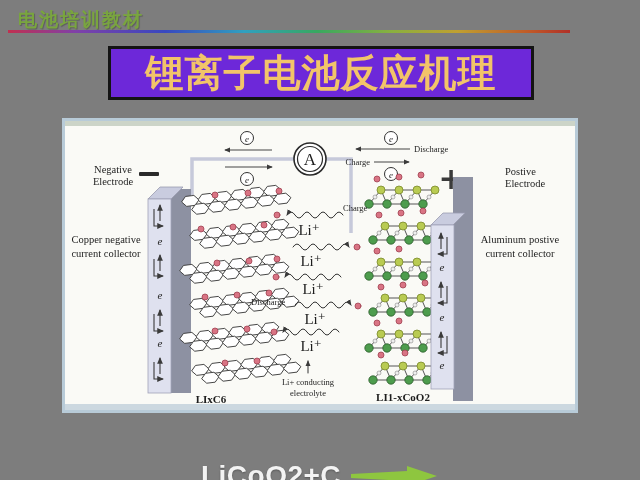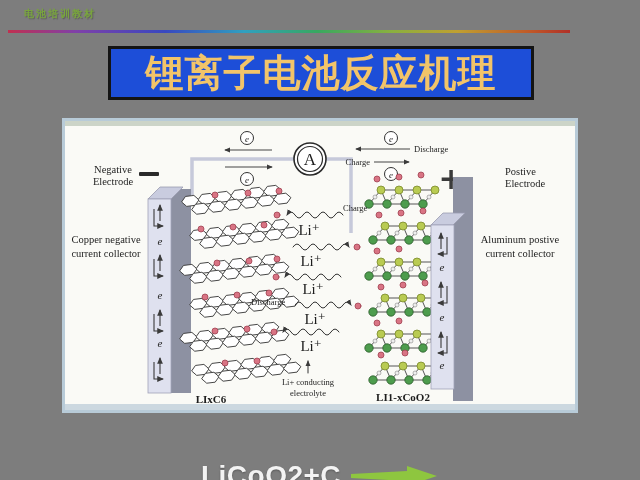"电池培训教材" #watermark { font-size: 10px -> 19px; left: 24px -> 18px }
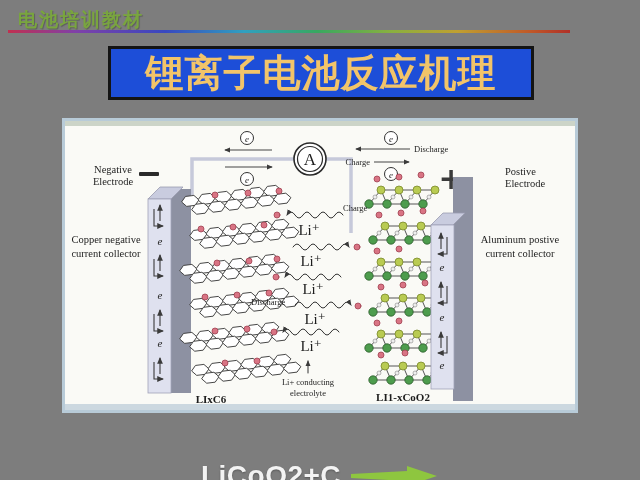"锂离子电池反应机理" #banner { background: #1d4ed8 -> #6d28d9 }
